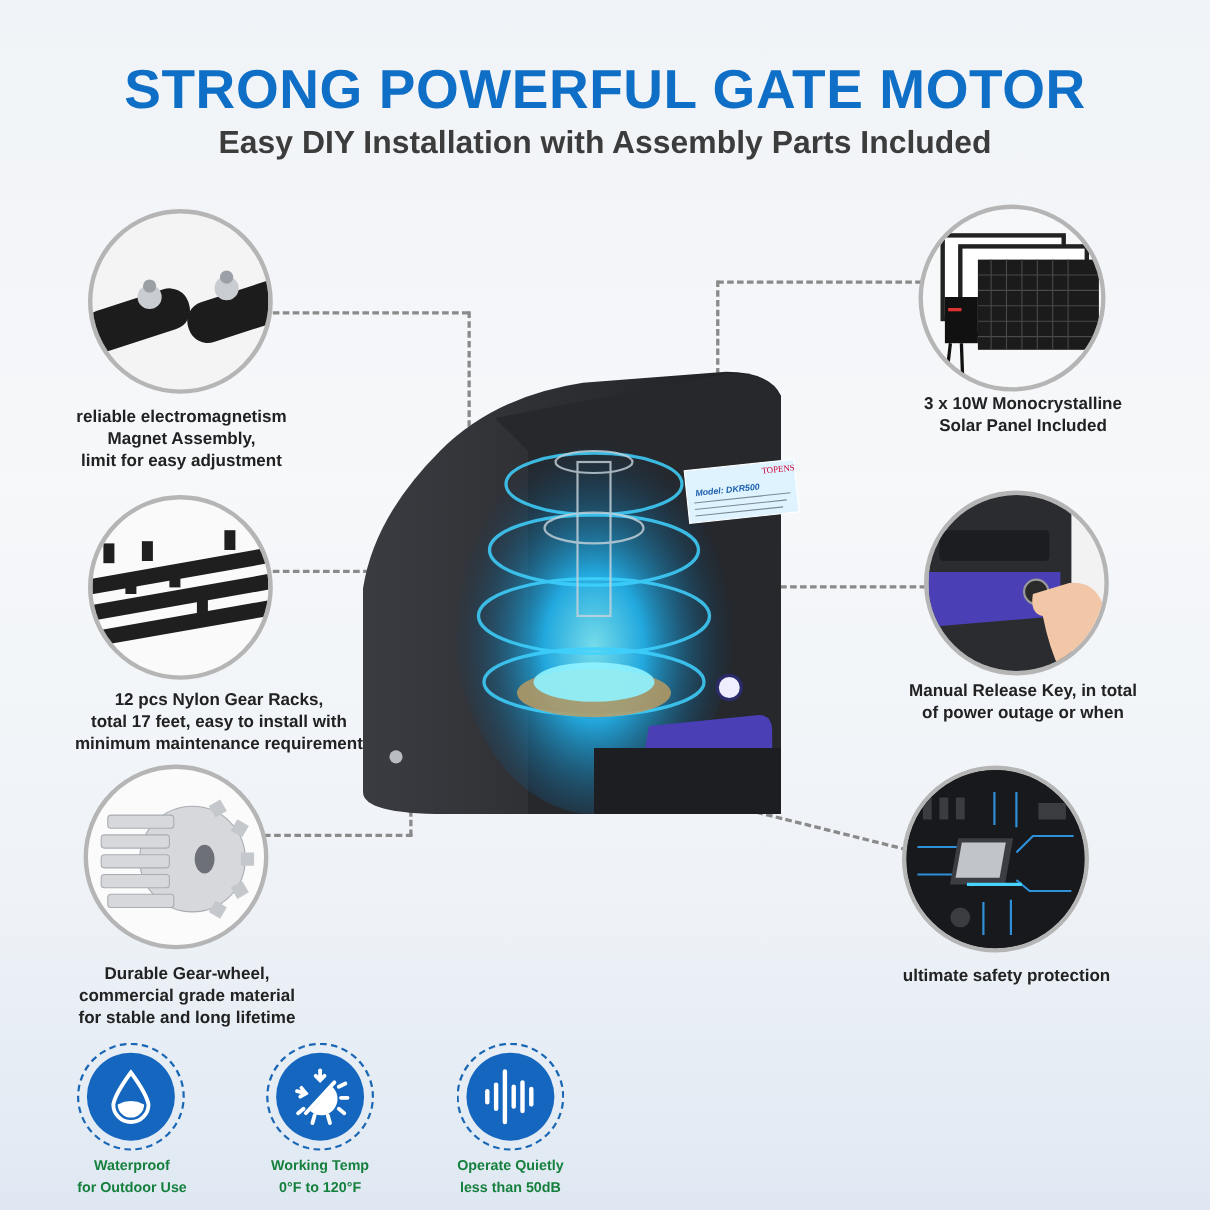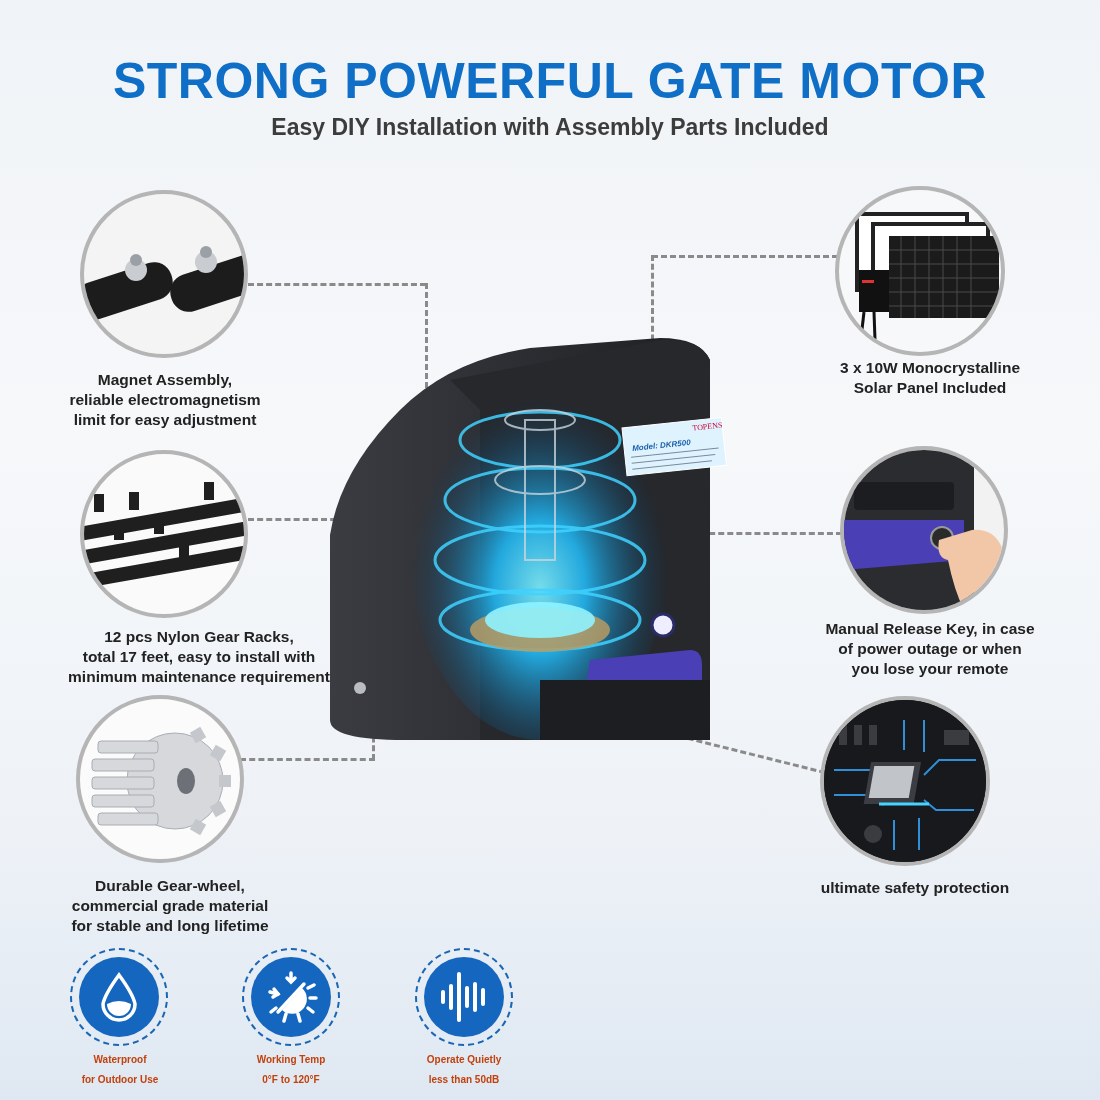"Easy DIY Installation with Assembly" .subtitle { font-size: 23px -> 29px }
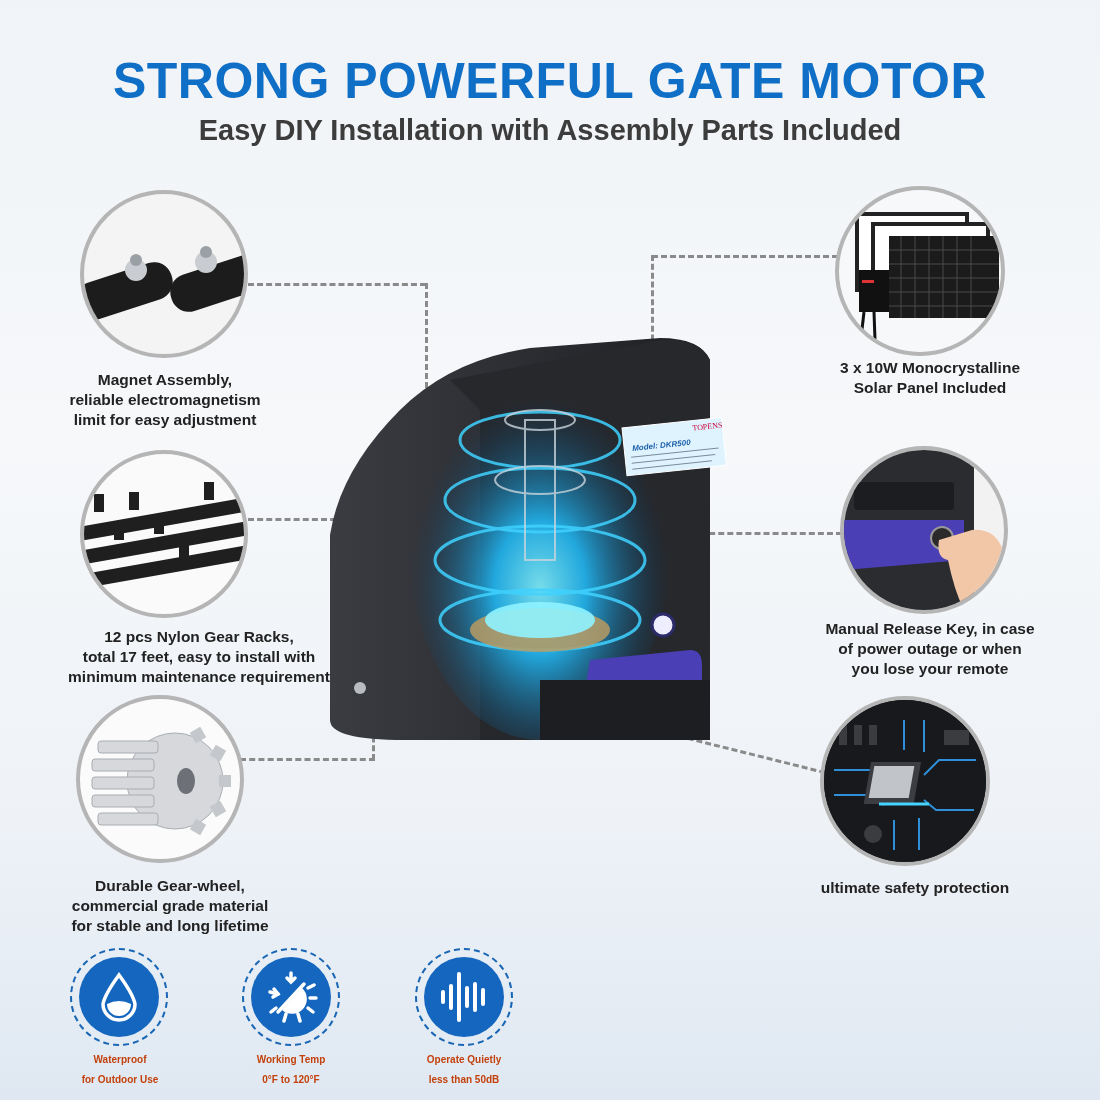"Magnet Assembly," div { order: before "reliable electromagnetism" -> after "reliable electromagnetism" }
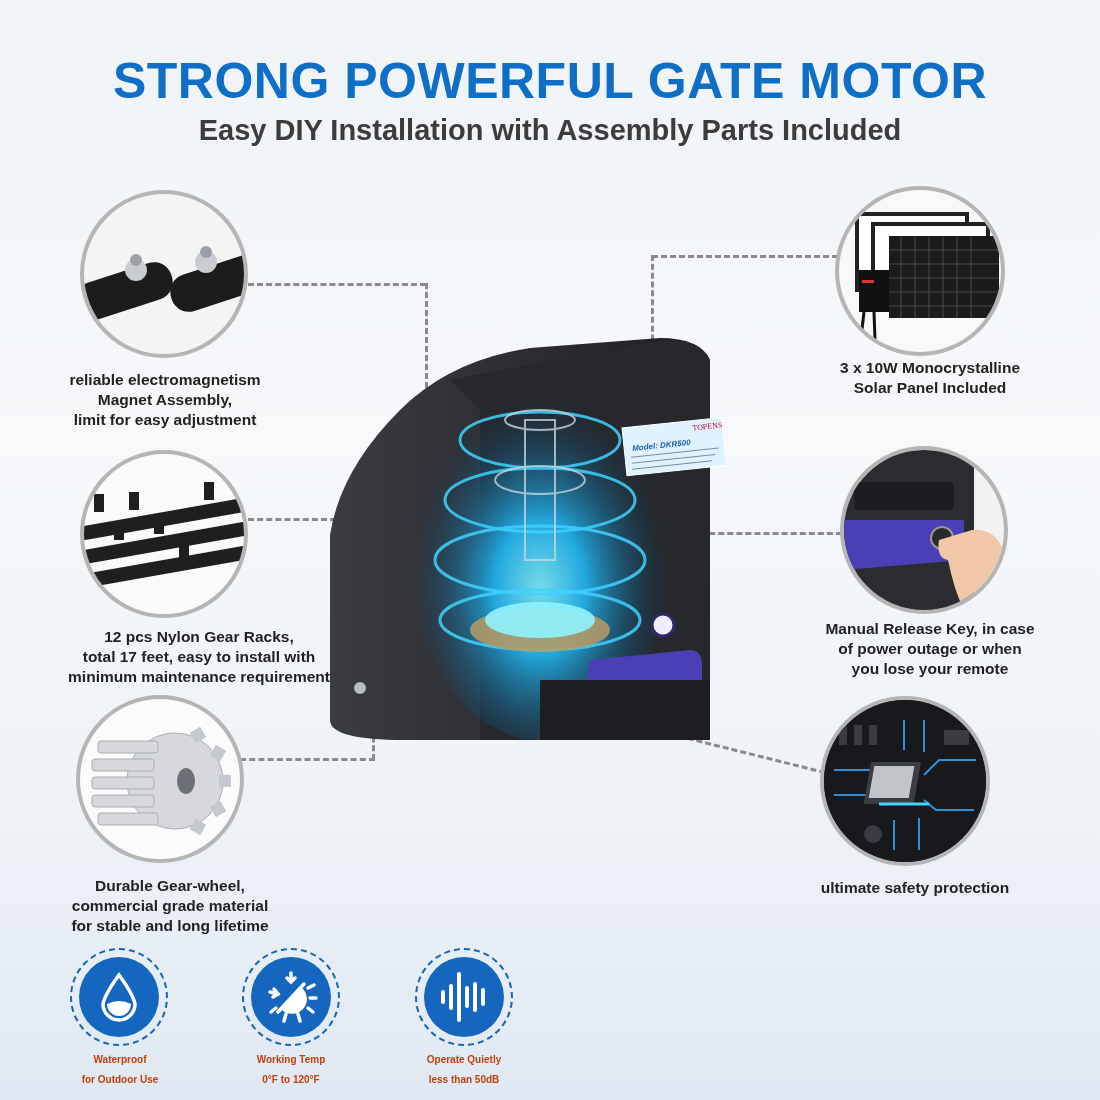"Manual Release Key, in case" div { text: case -> total }
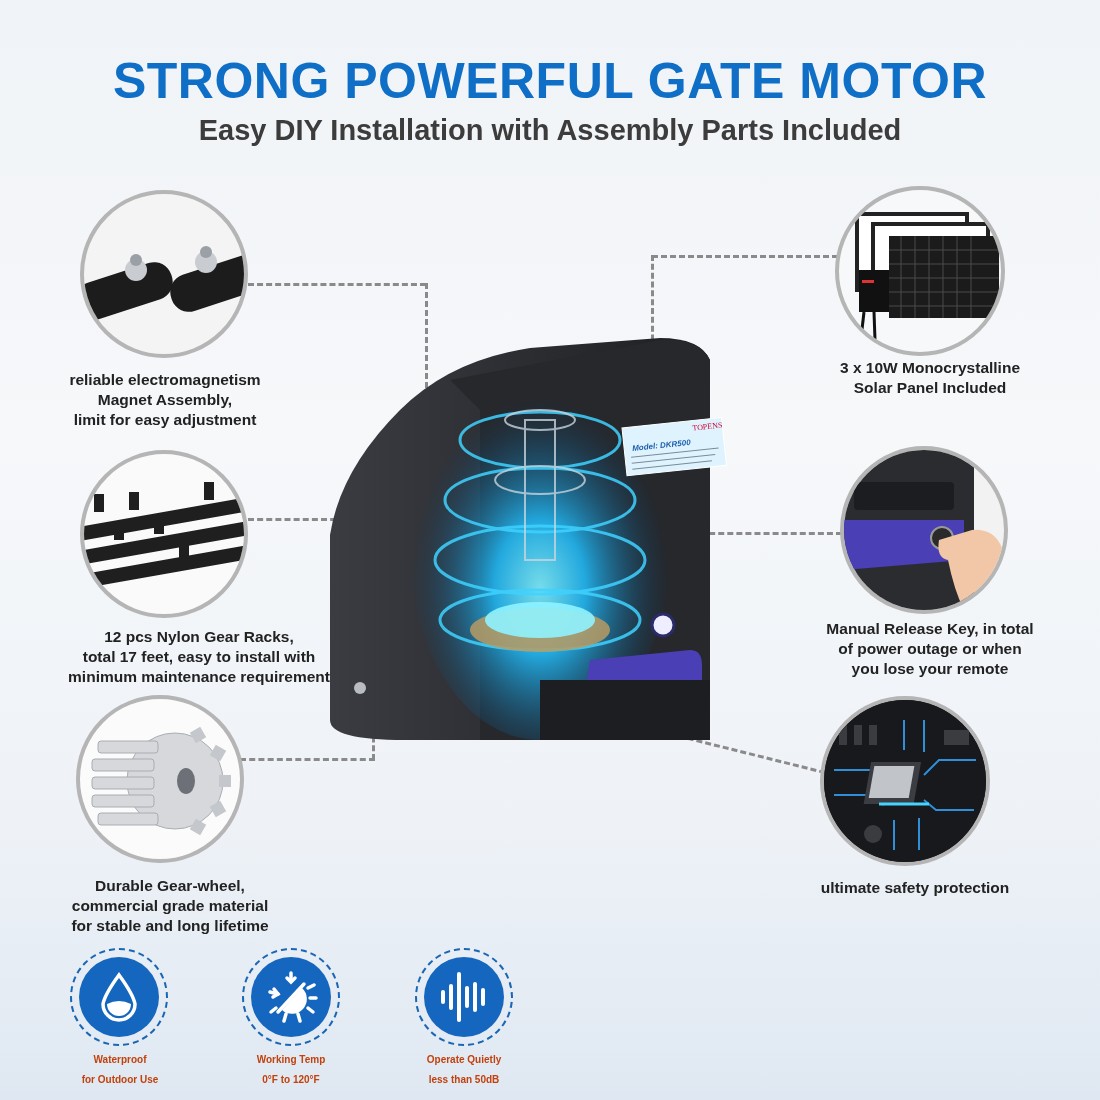"you lose your remote" div { html: <div>you lose your remote</div> -> none }
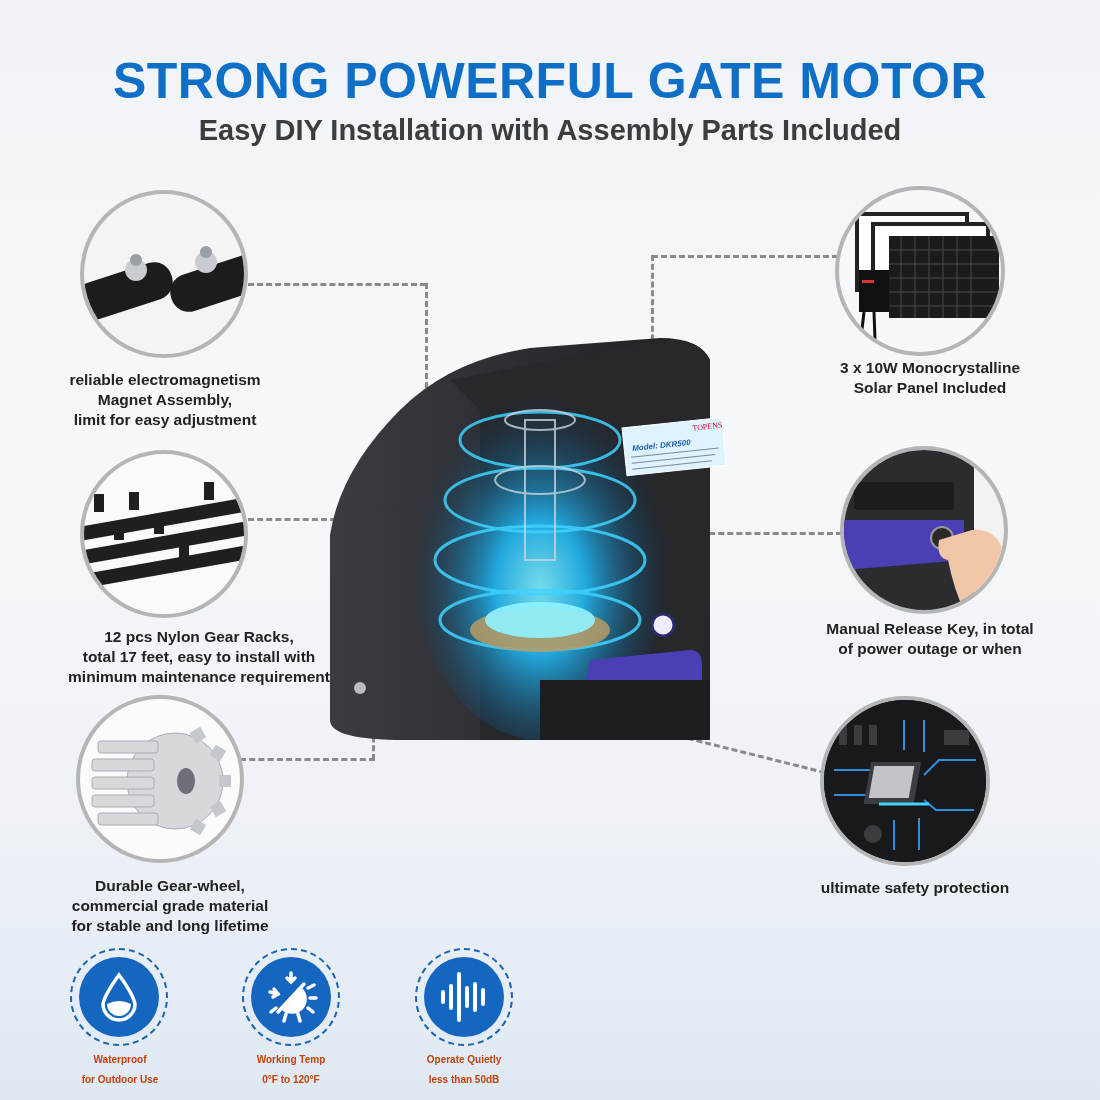"Waterproof" .bcap { color: #c2410c -> #15803d; font-size: 10px -> 13px }
